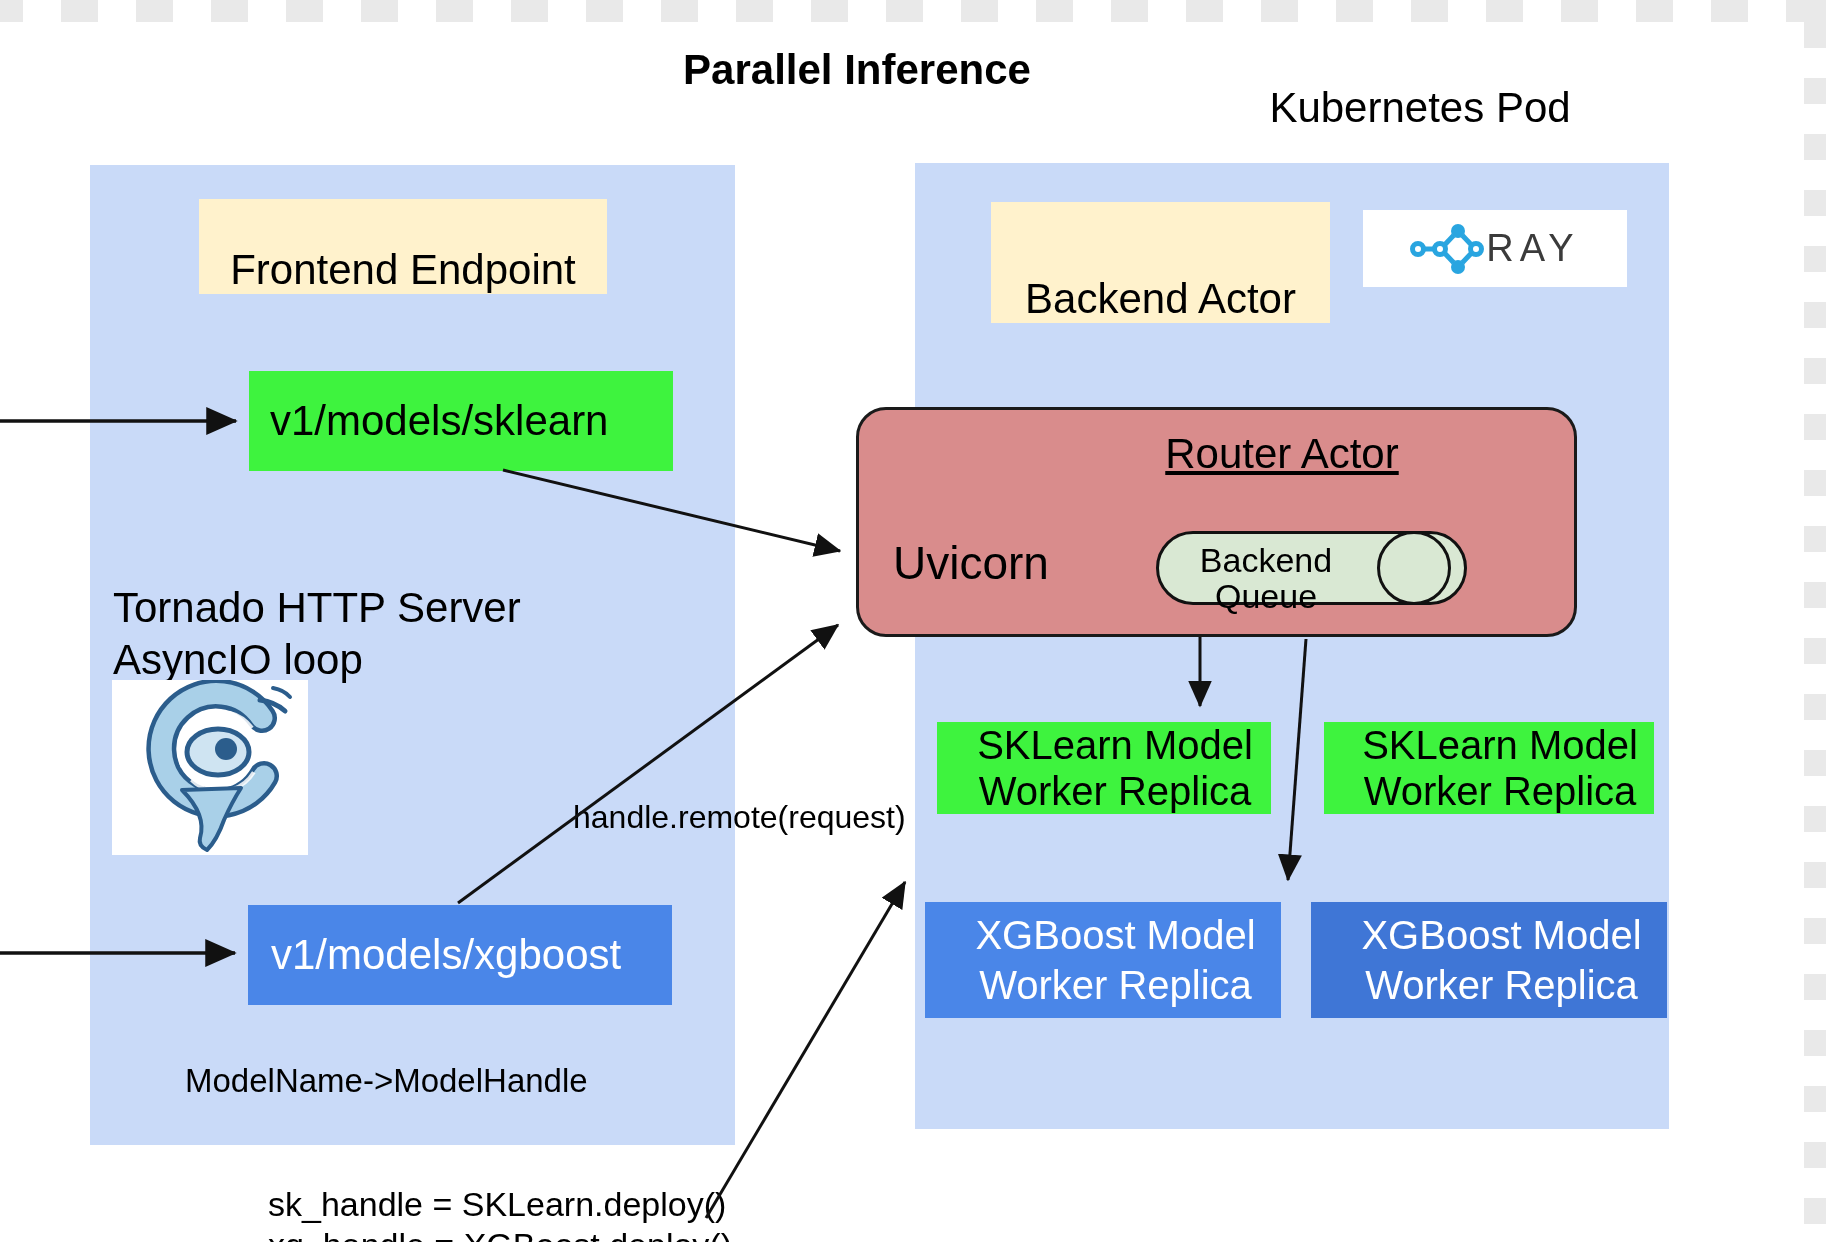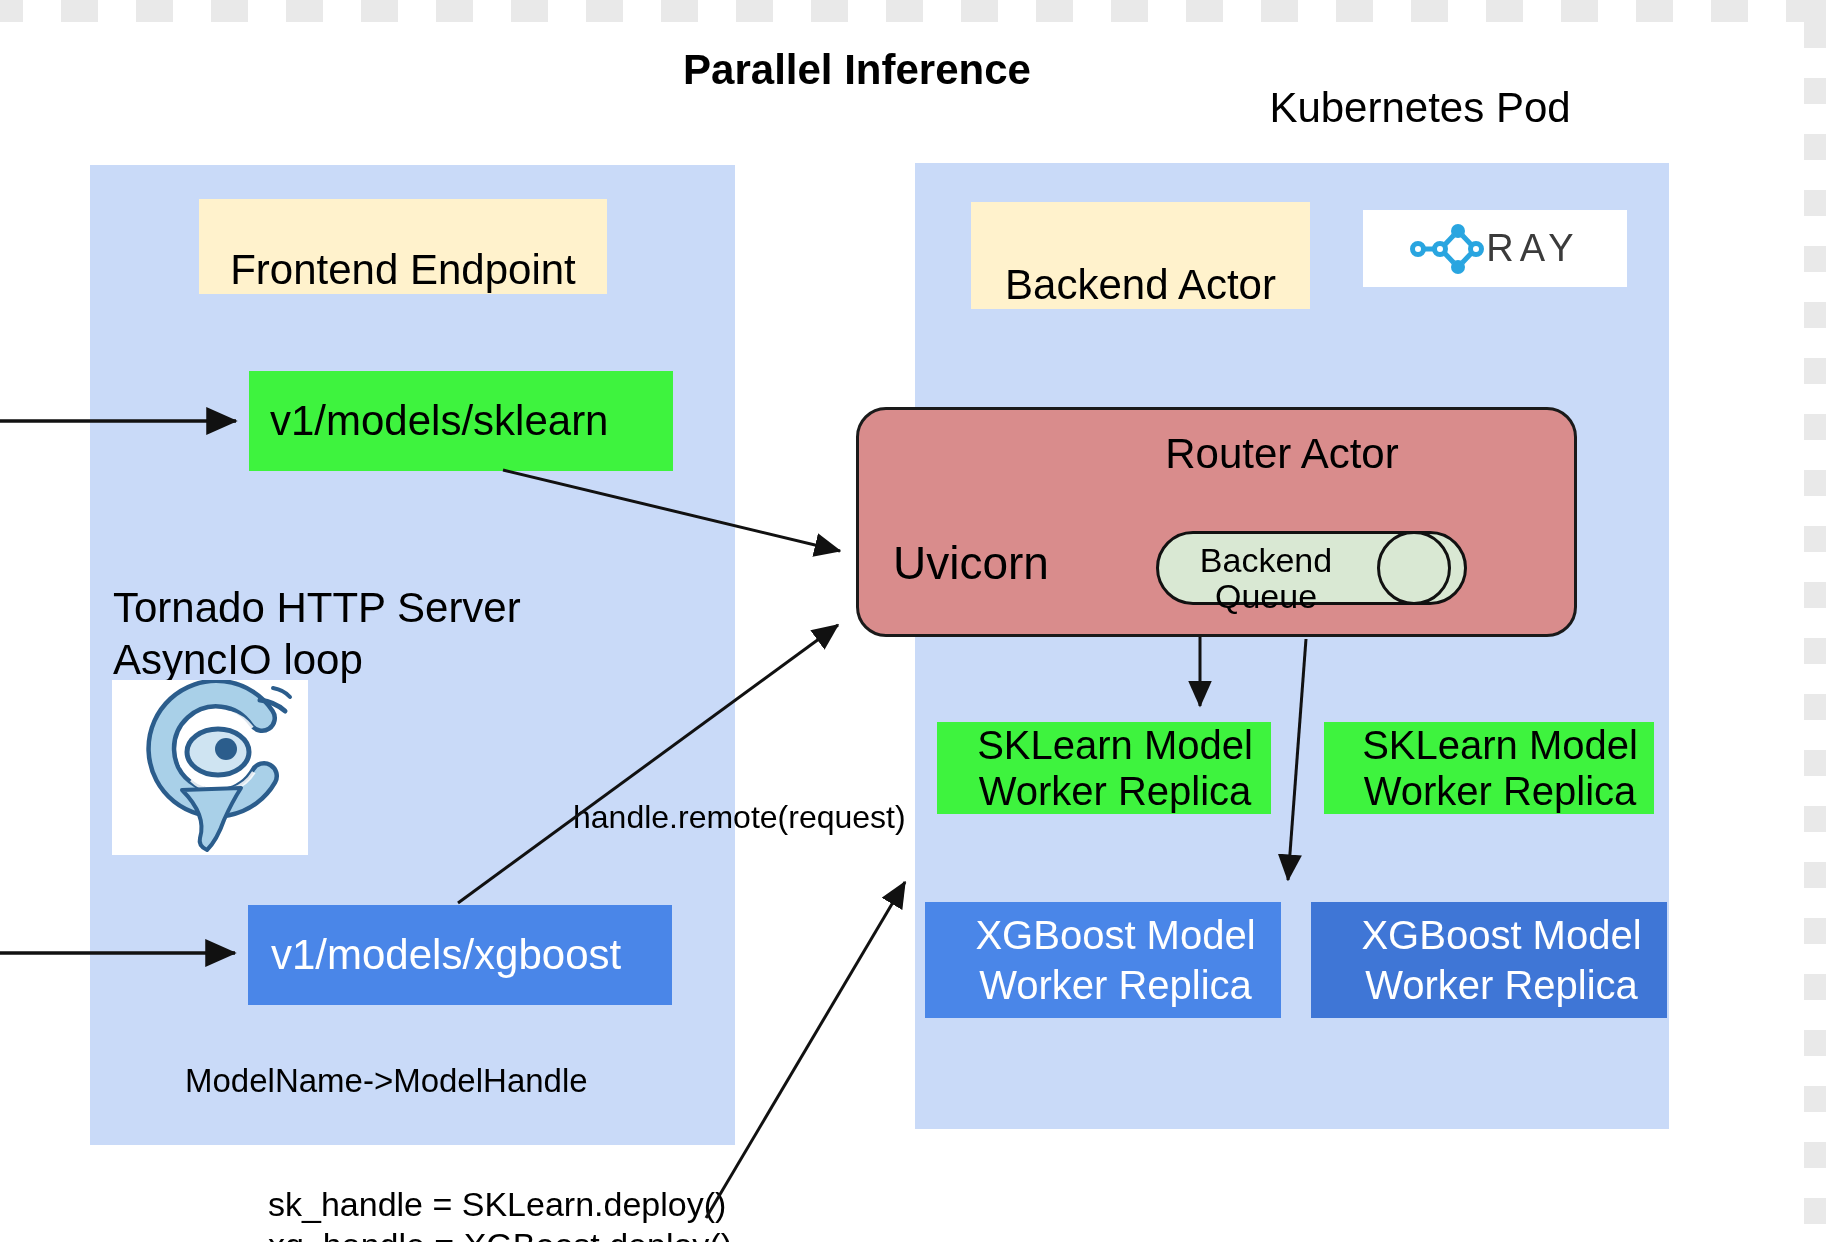"Backend Actor" .backend-box { height: 107px -> 121px; left: 971px -> 991px }
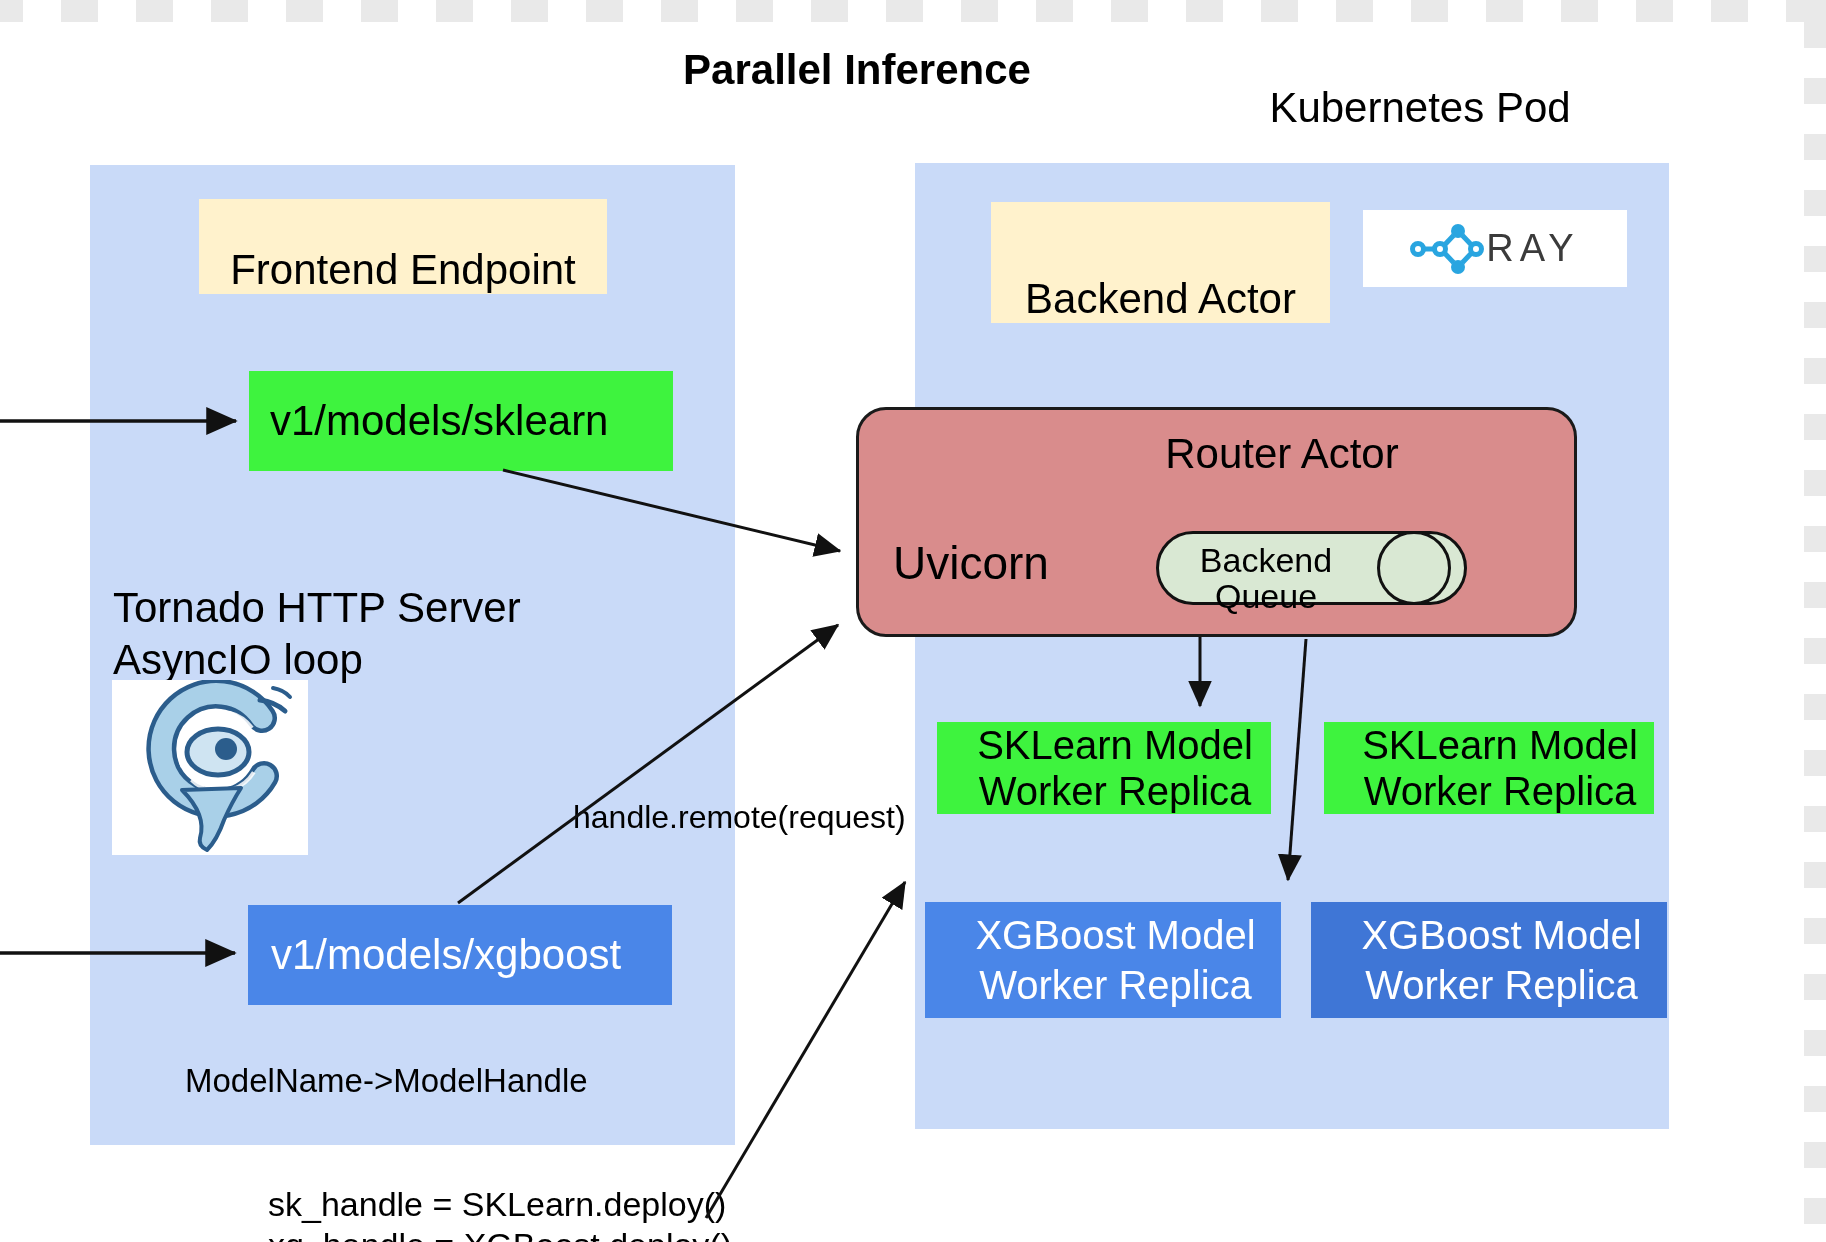"Router Actor" .router-label { text-decoration: none -> underline }
